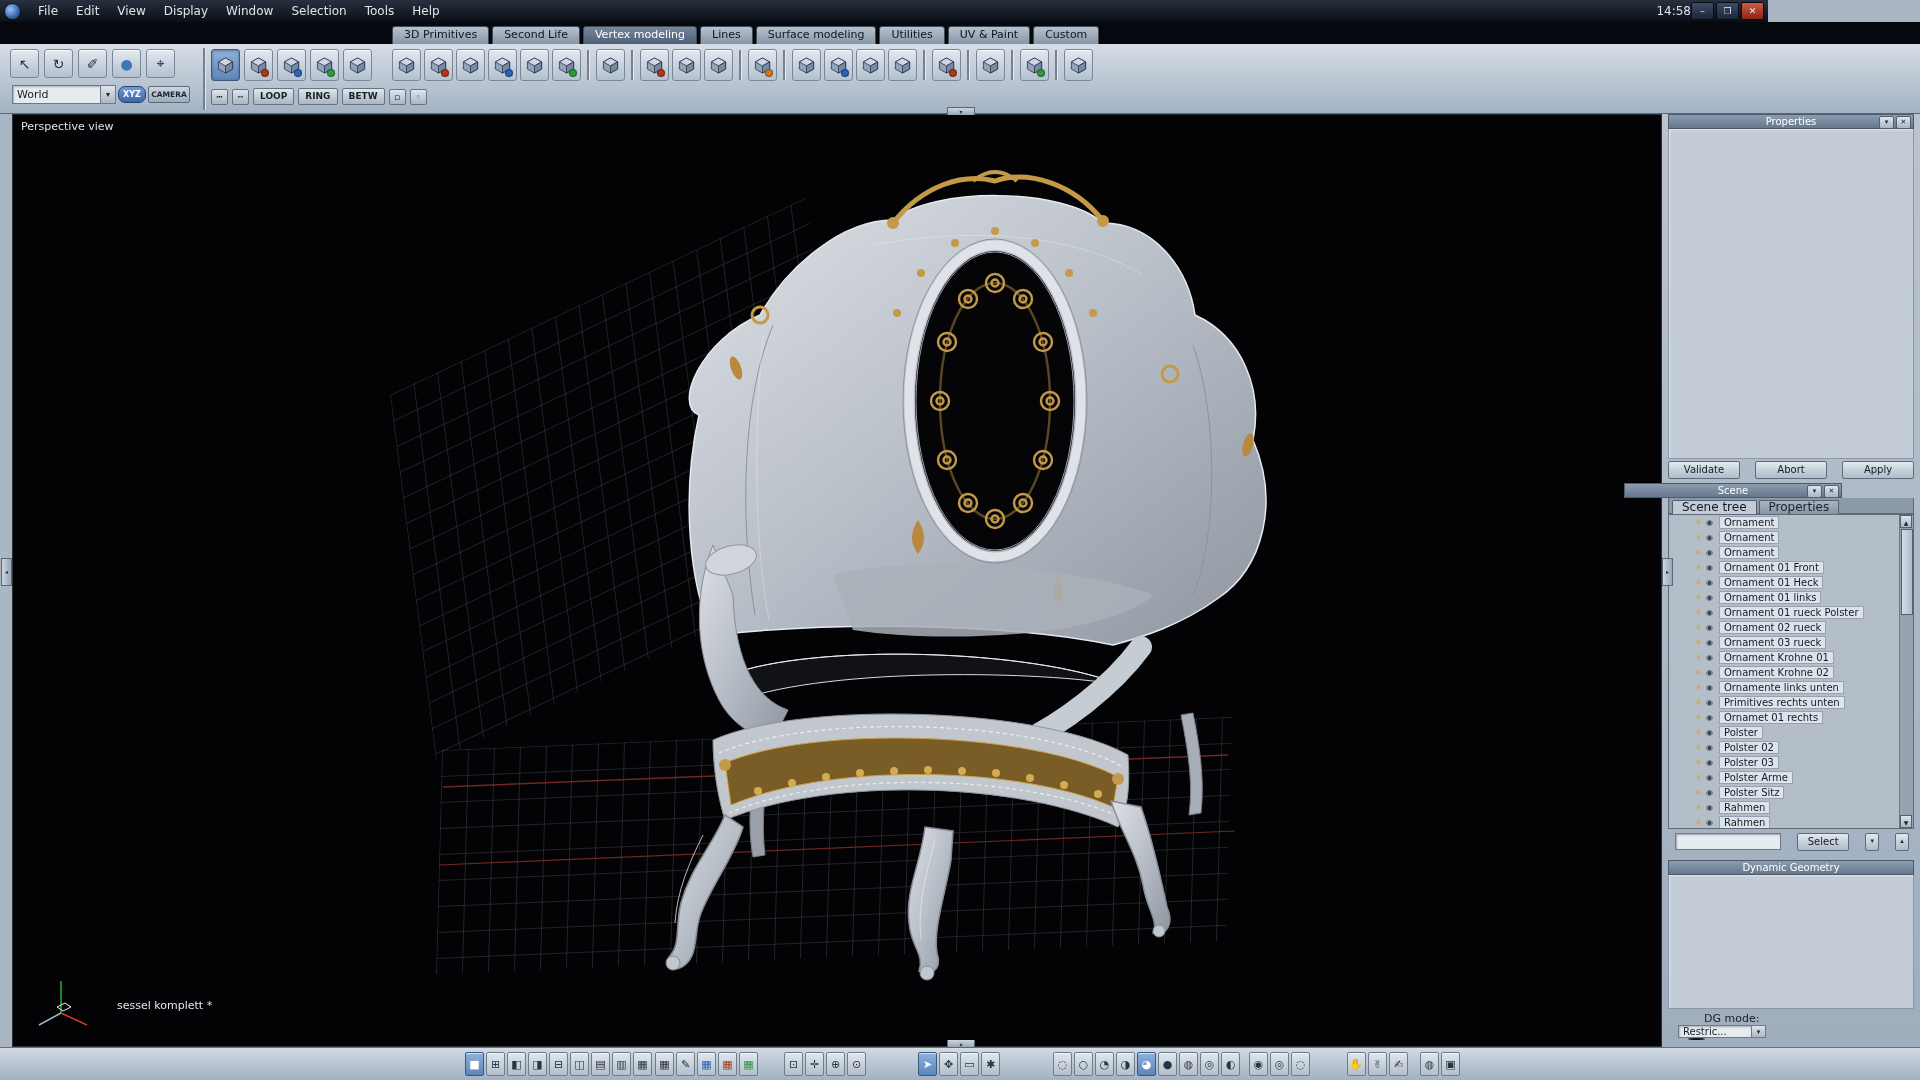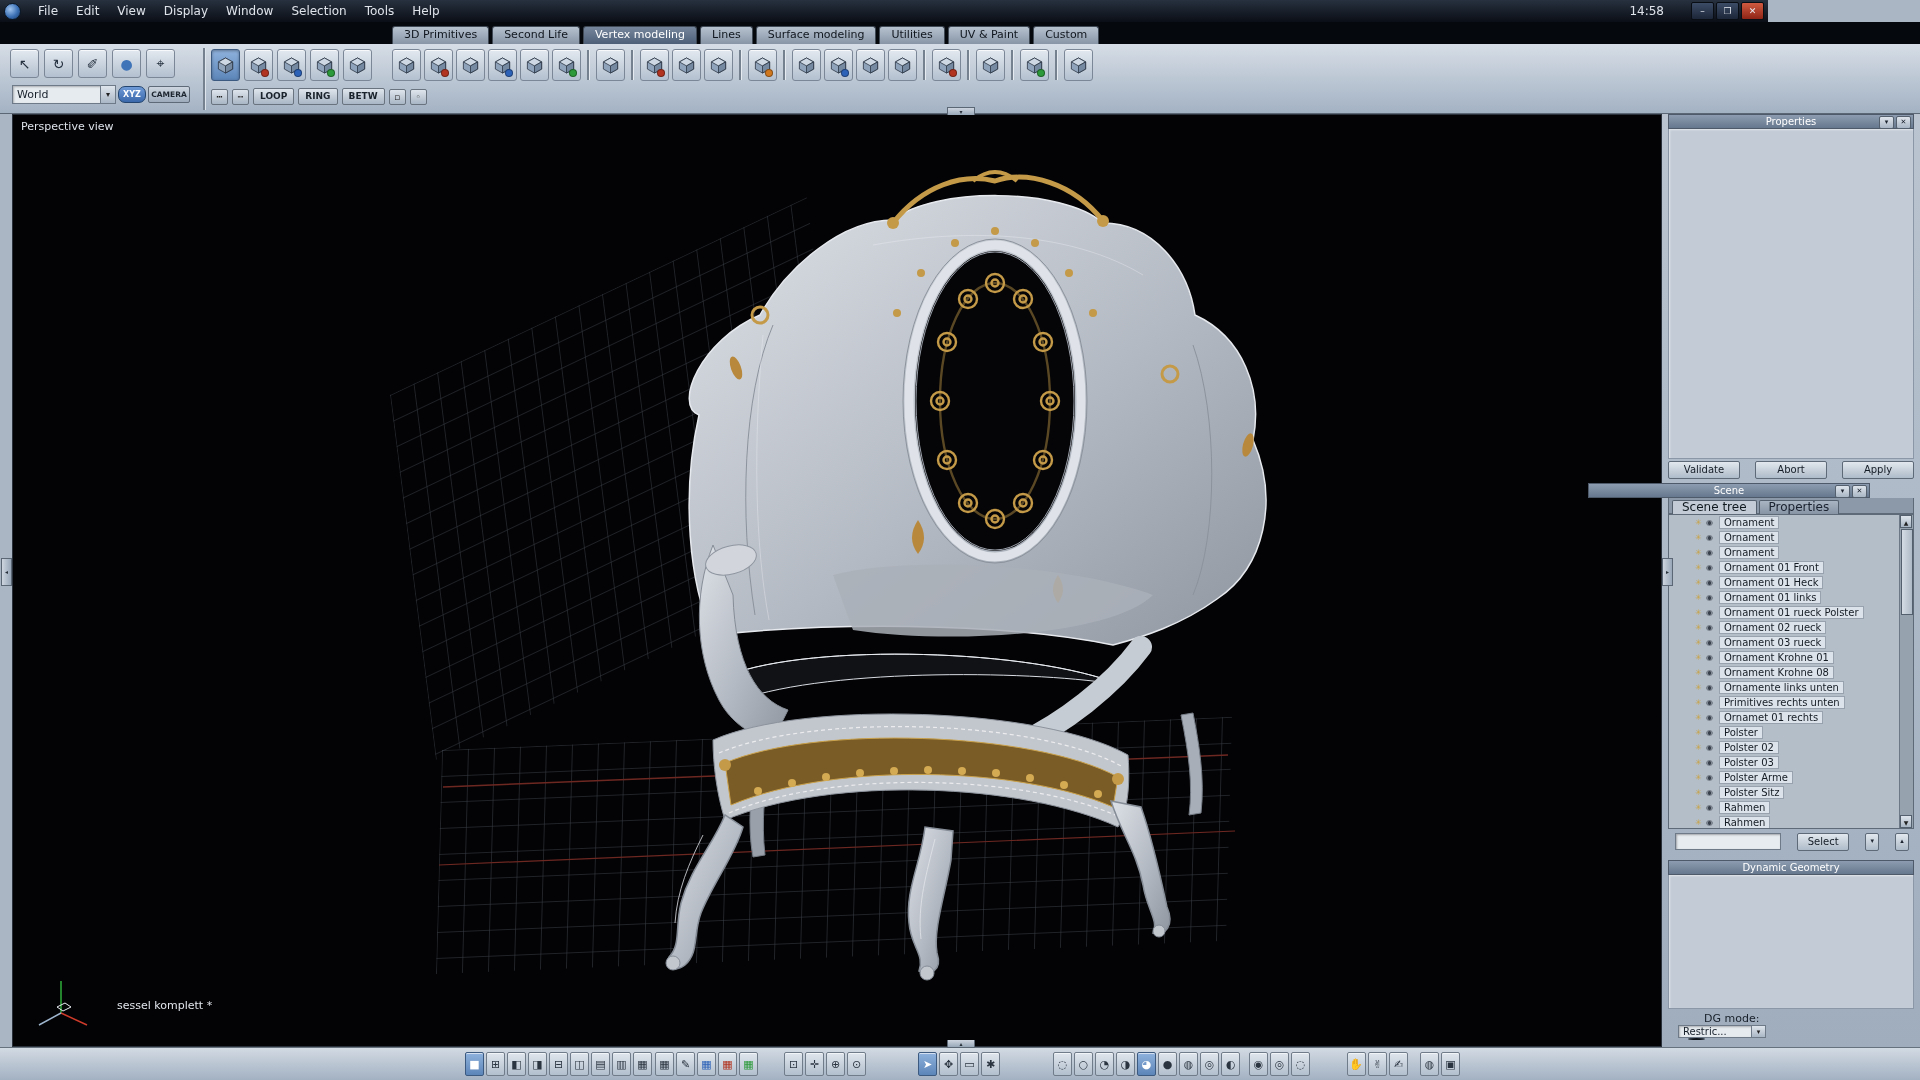"14:58" .clock { padding-right: 27px -> 0 }
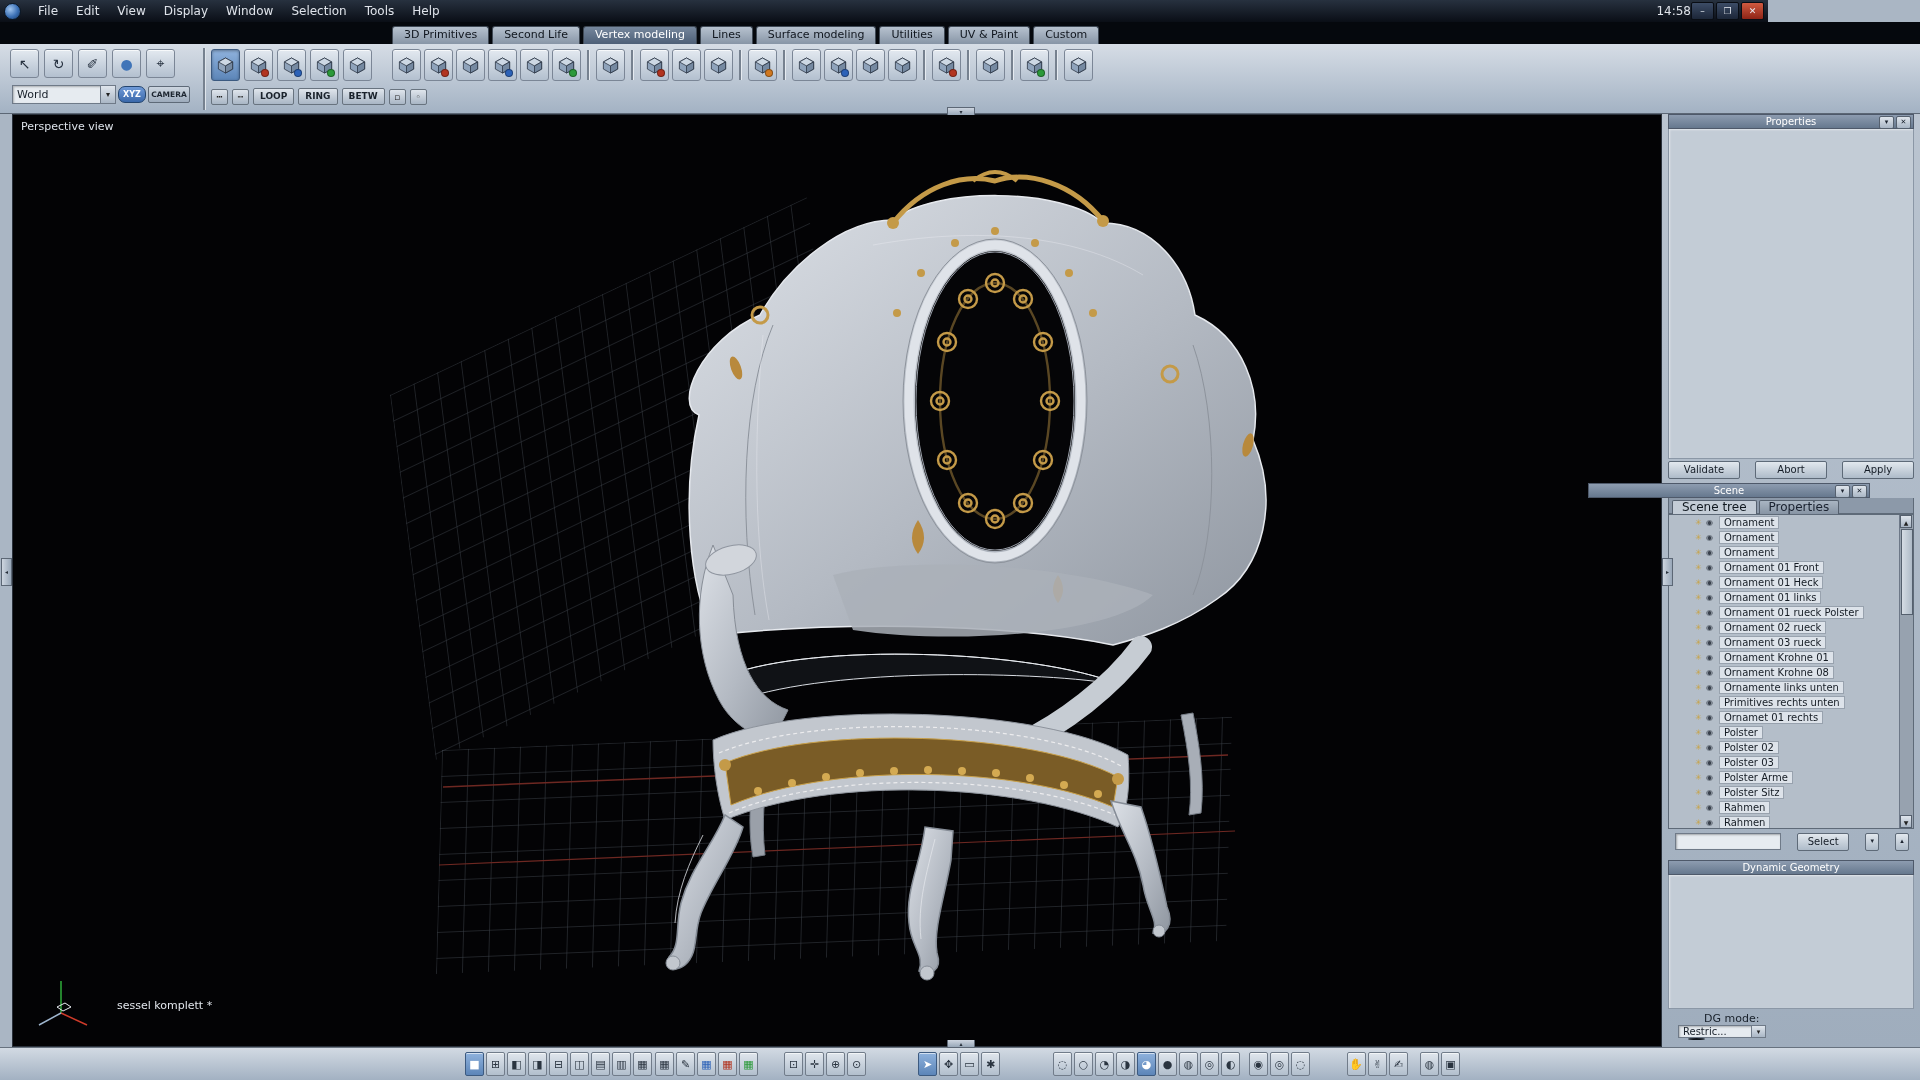"Scene" #scene-header { left: 1588px -> 1624px; width: 282px -> 218px }
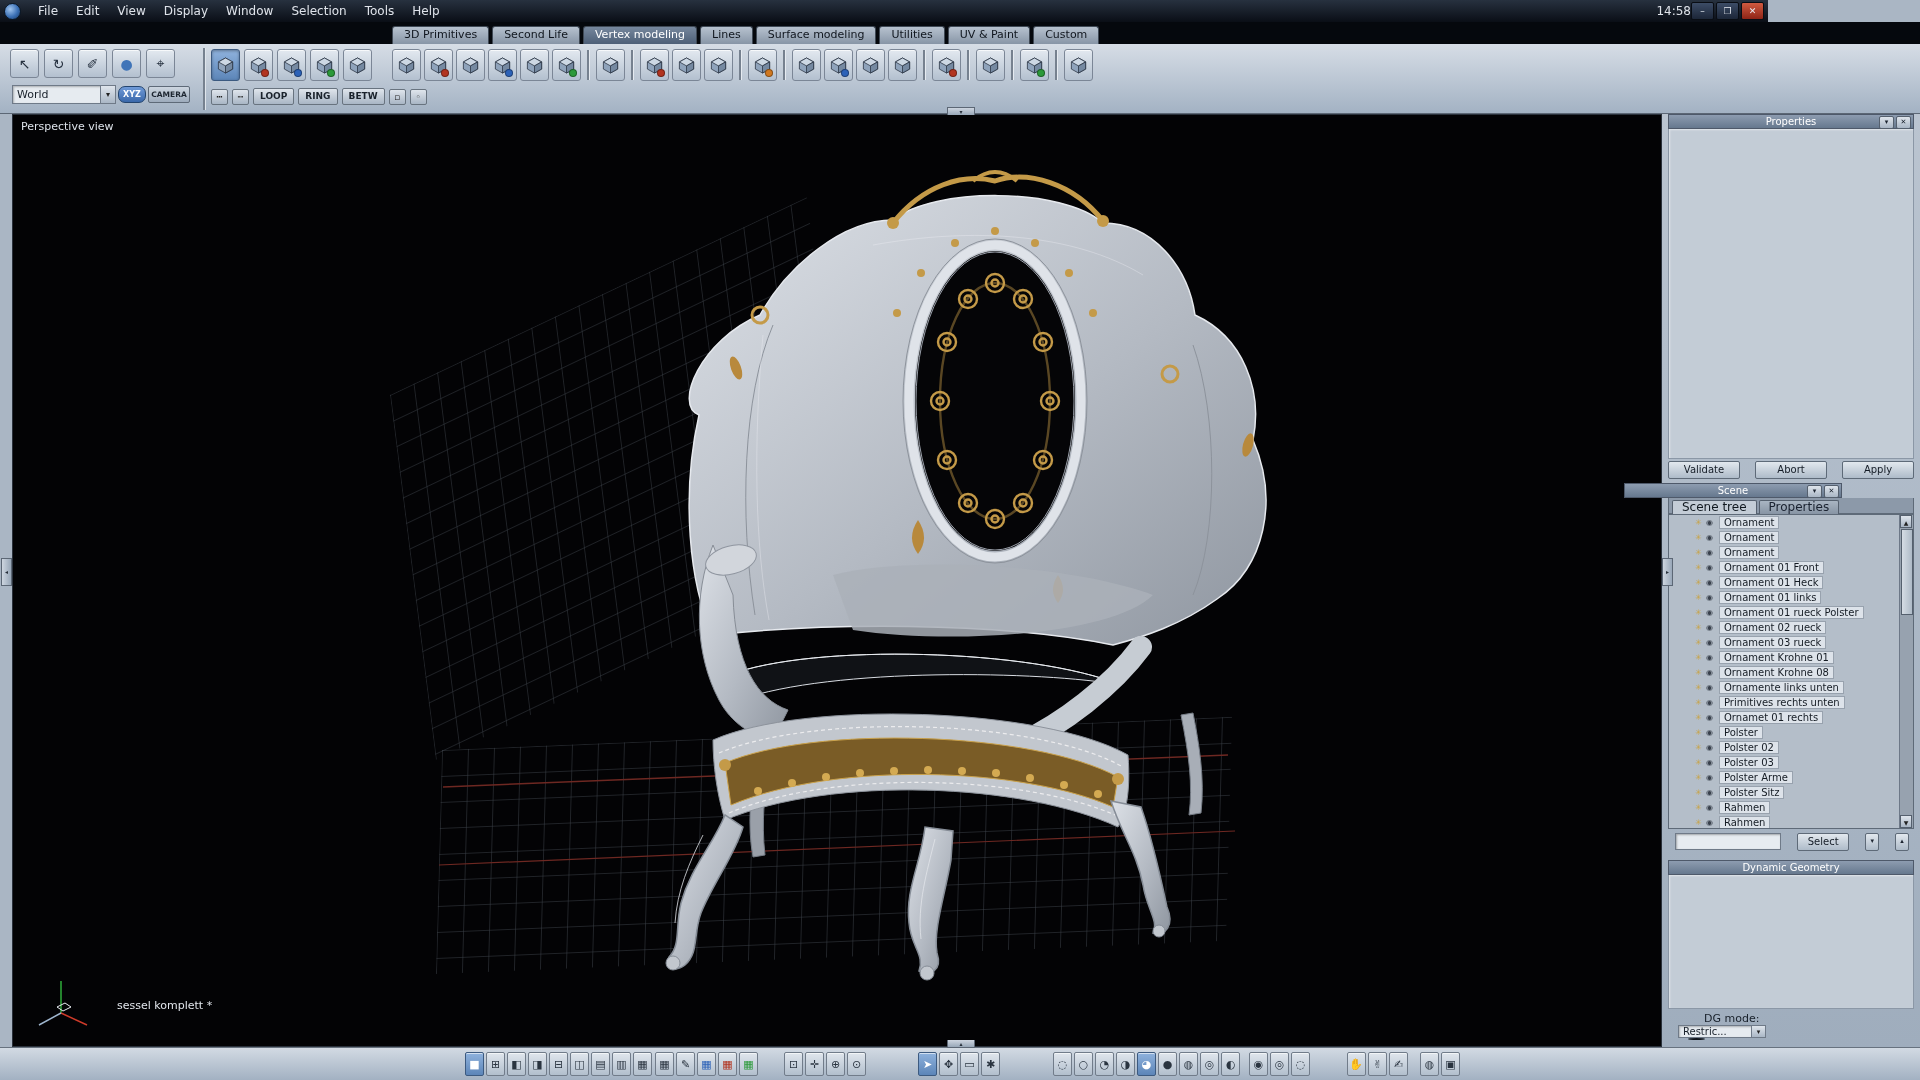"Ornament Krohne 08" span.tree-label { text: 08 -> 02 }
